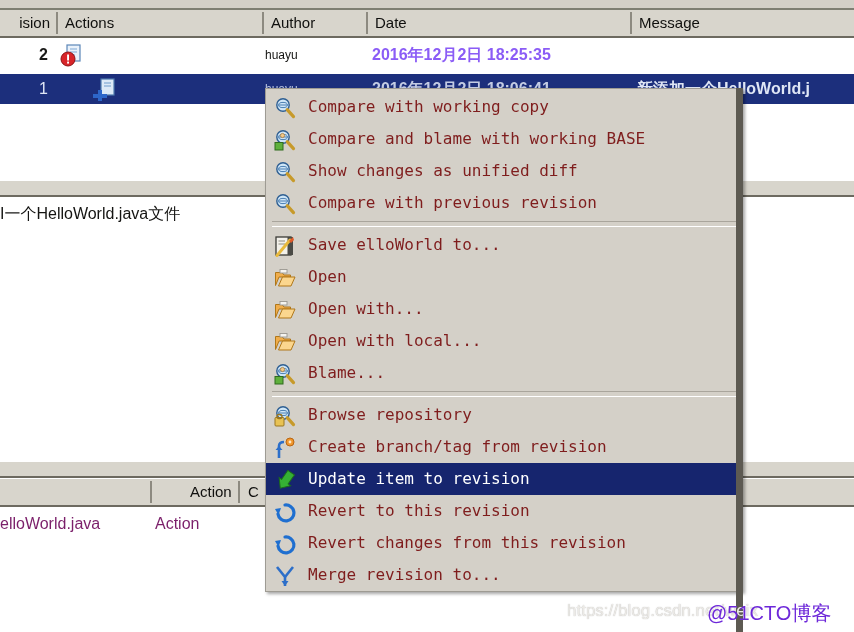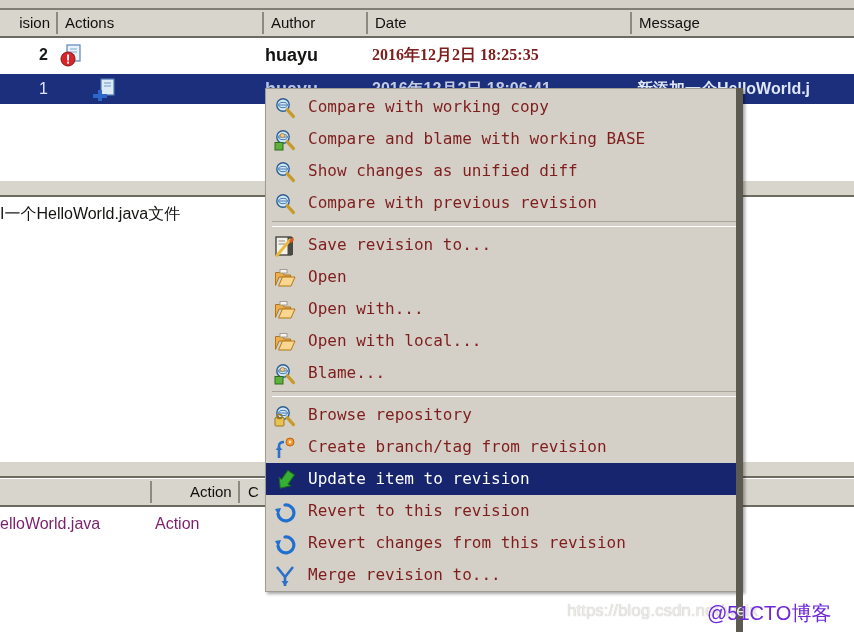"huayu" .lgrow .auth { font-size: 18px -> 12px; font-weight: bold -> normal }
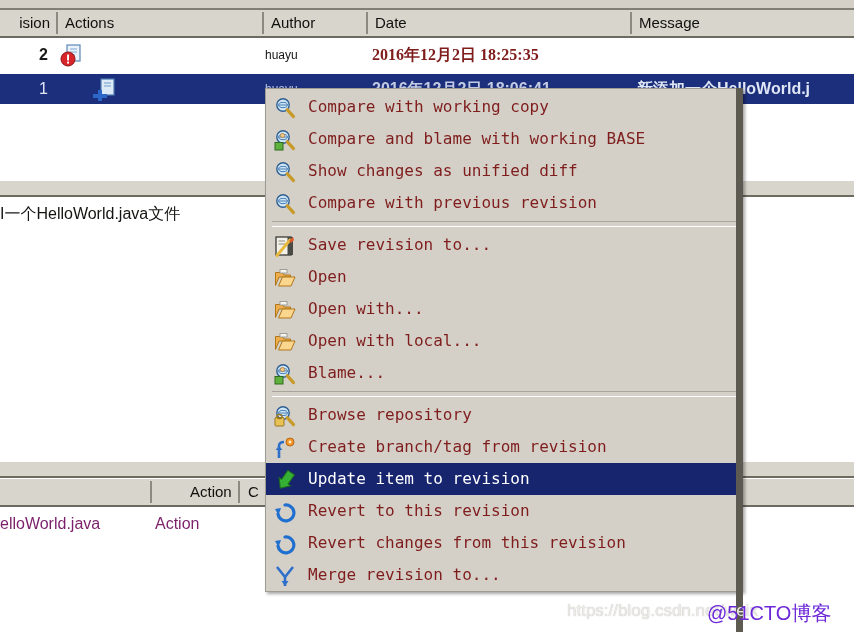"2016年12月2日 18:25:35" .lgrow.r2 .date { color: #7f1d1d -> #8b5cf6; font-family: Liberation Serif, serif -> none }
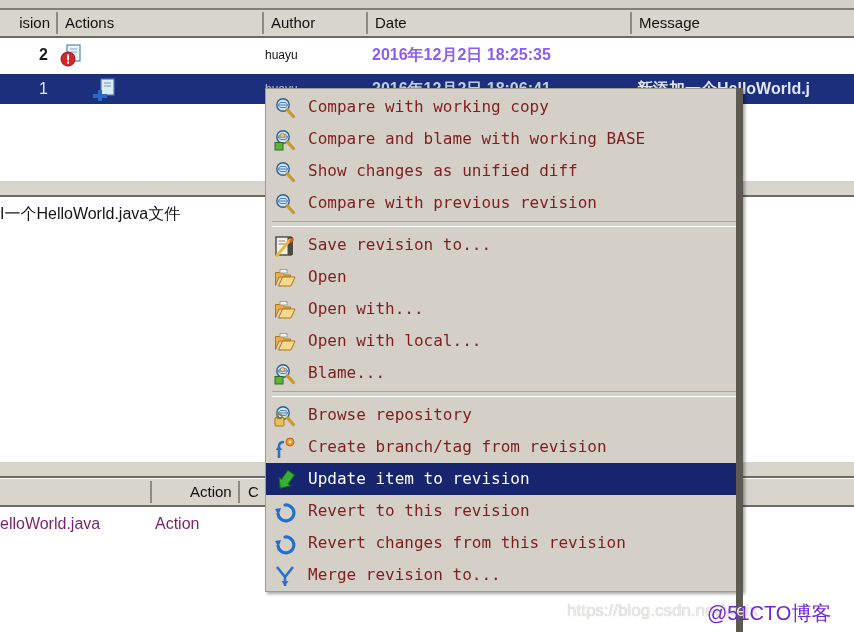"Save revision to..." span { text: revision -> elloWorld }
